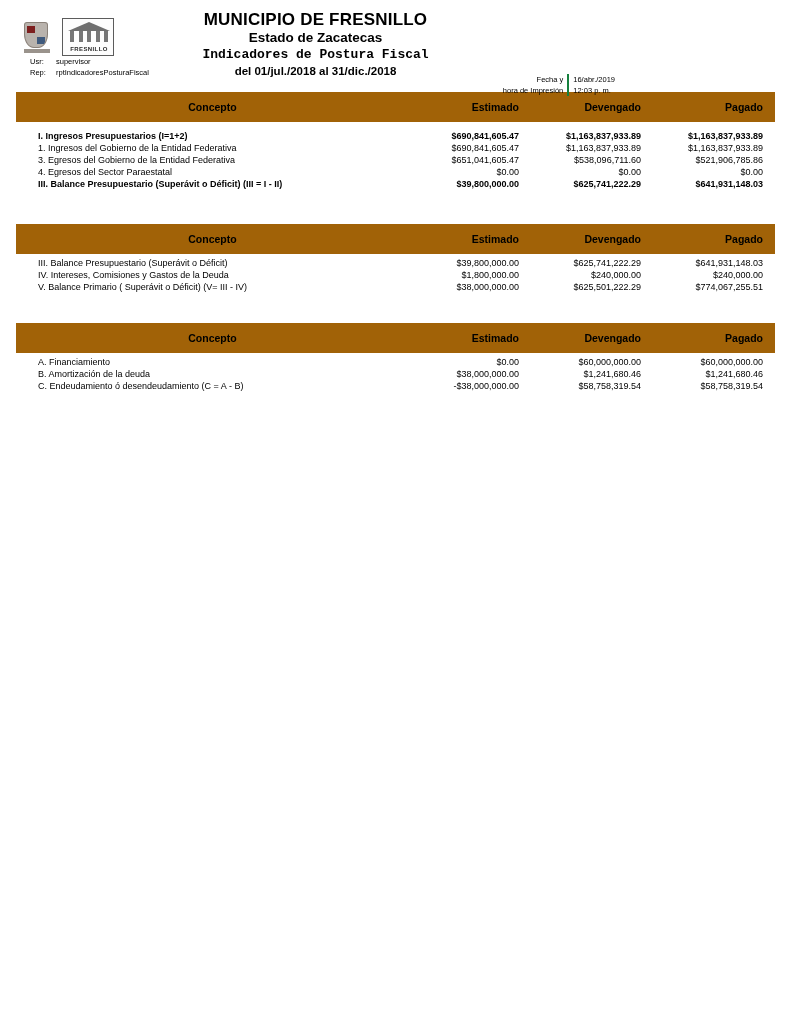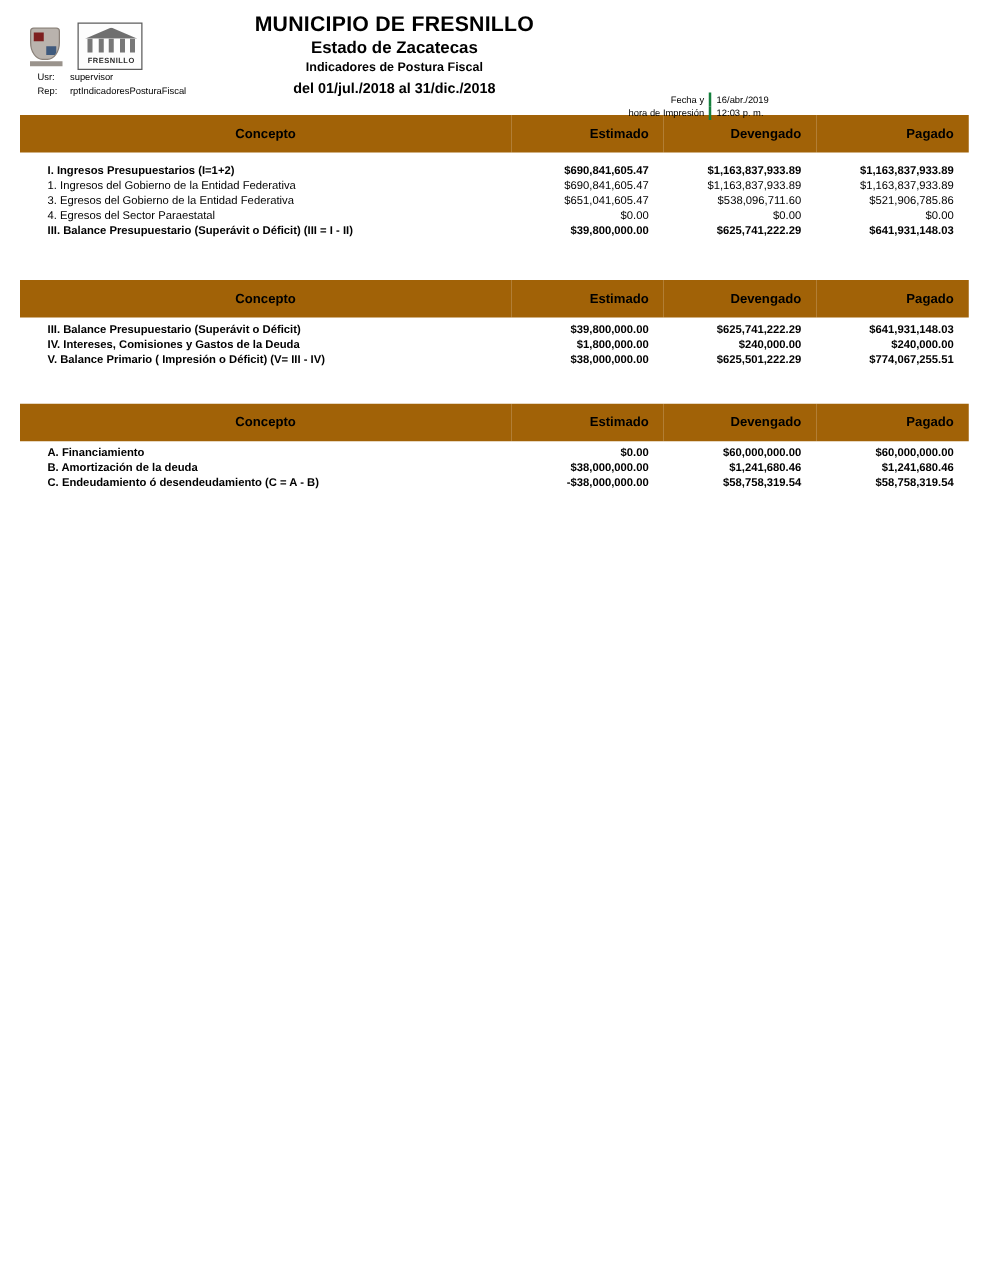"Indicadores de Postura Fiscal" .title-sub2 { font-family: none -> Liberation Mono, monospace; font-size: 10px -> 13px }
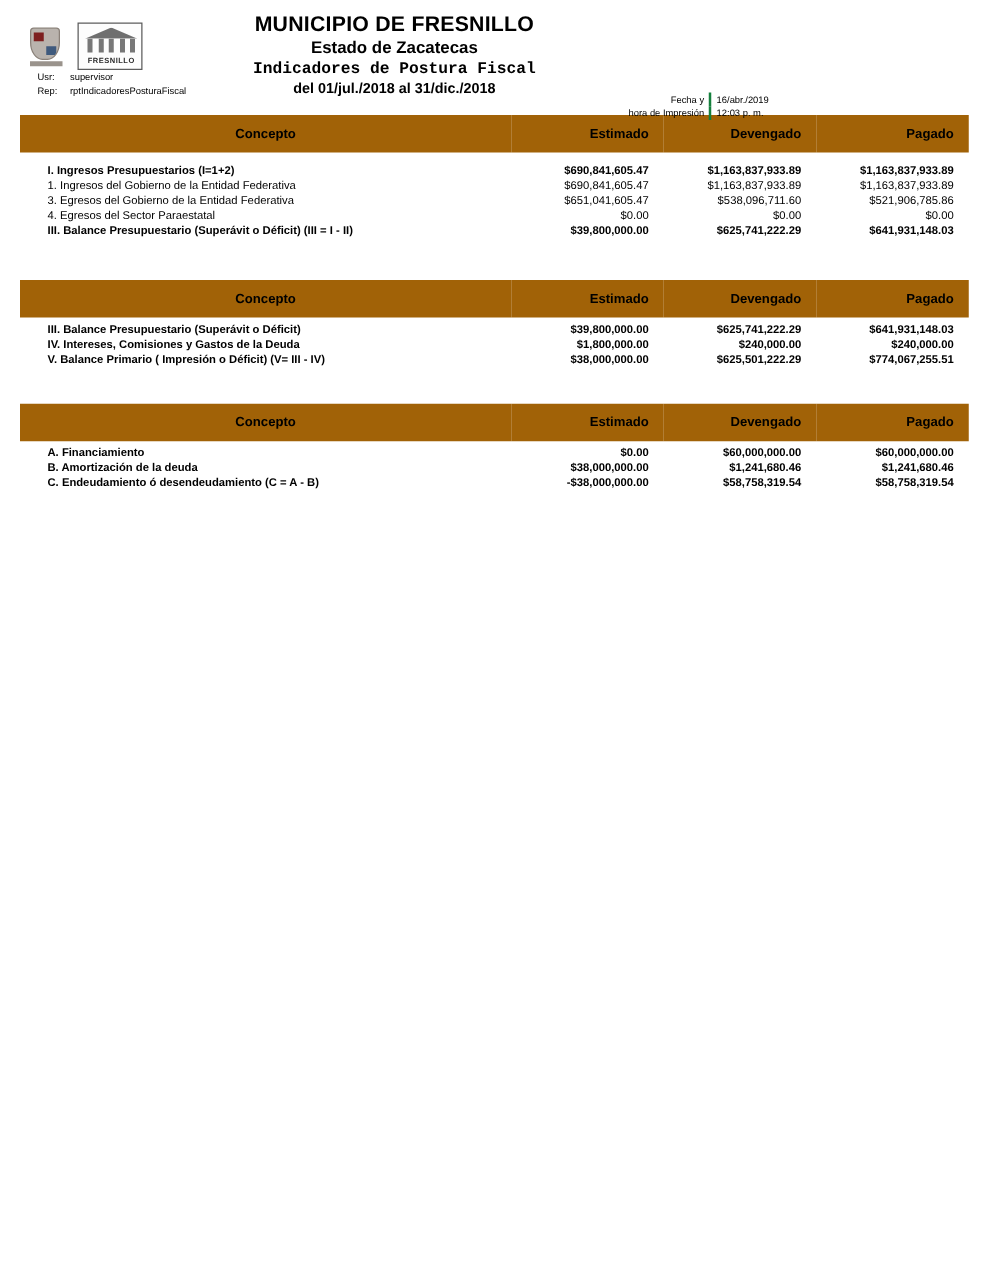"III. Balance Presupuestario (Superávit o Déficit)" .table2-body tr td, .table3-body tr td { font-weight: bold -> normal }
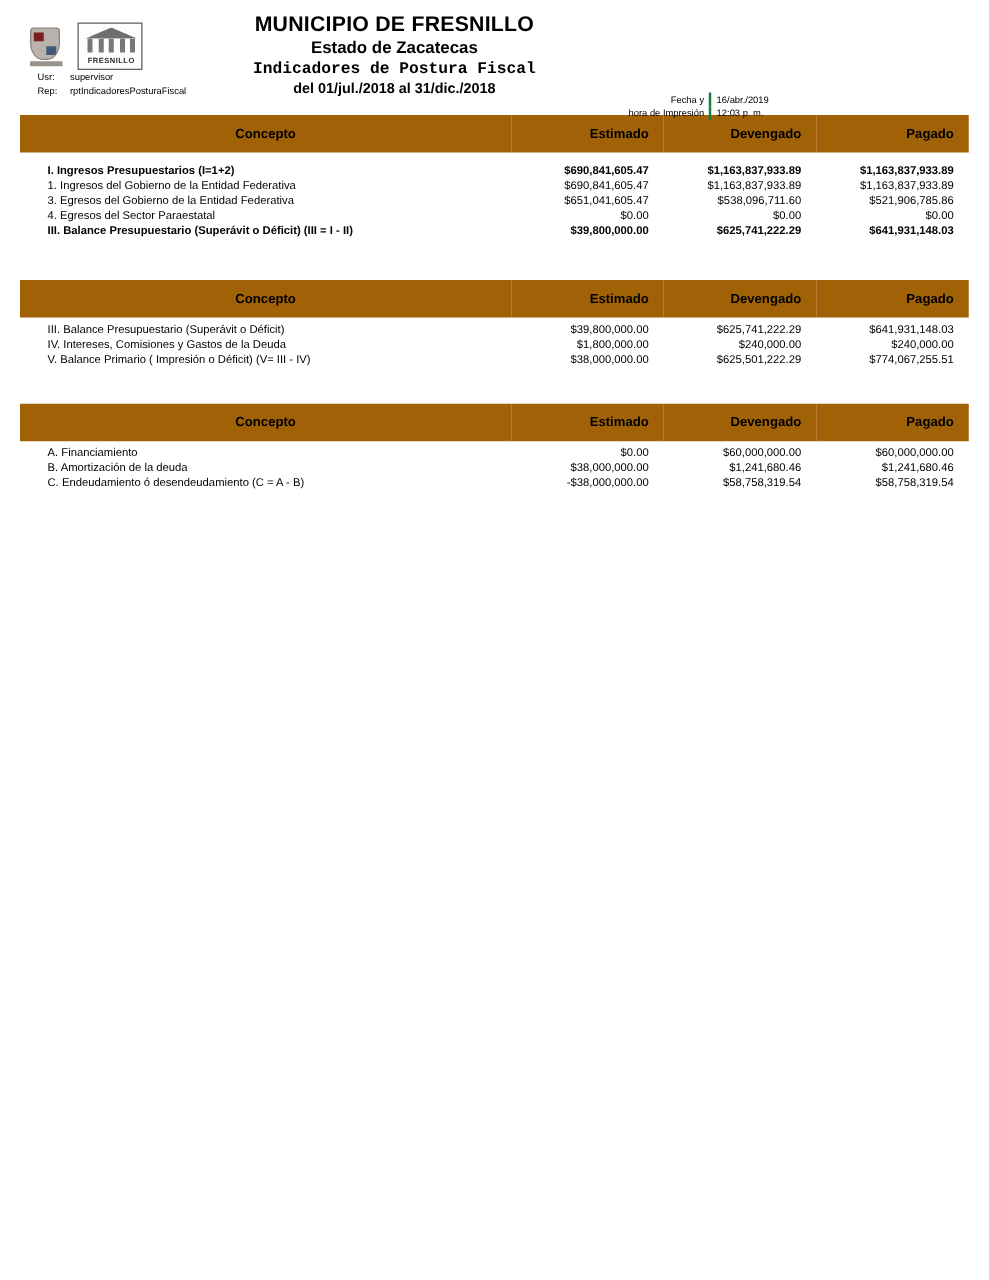"V. Balance Primario ( Impresión" td.concept { text: Impresión -> Superávit }
